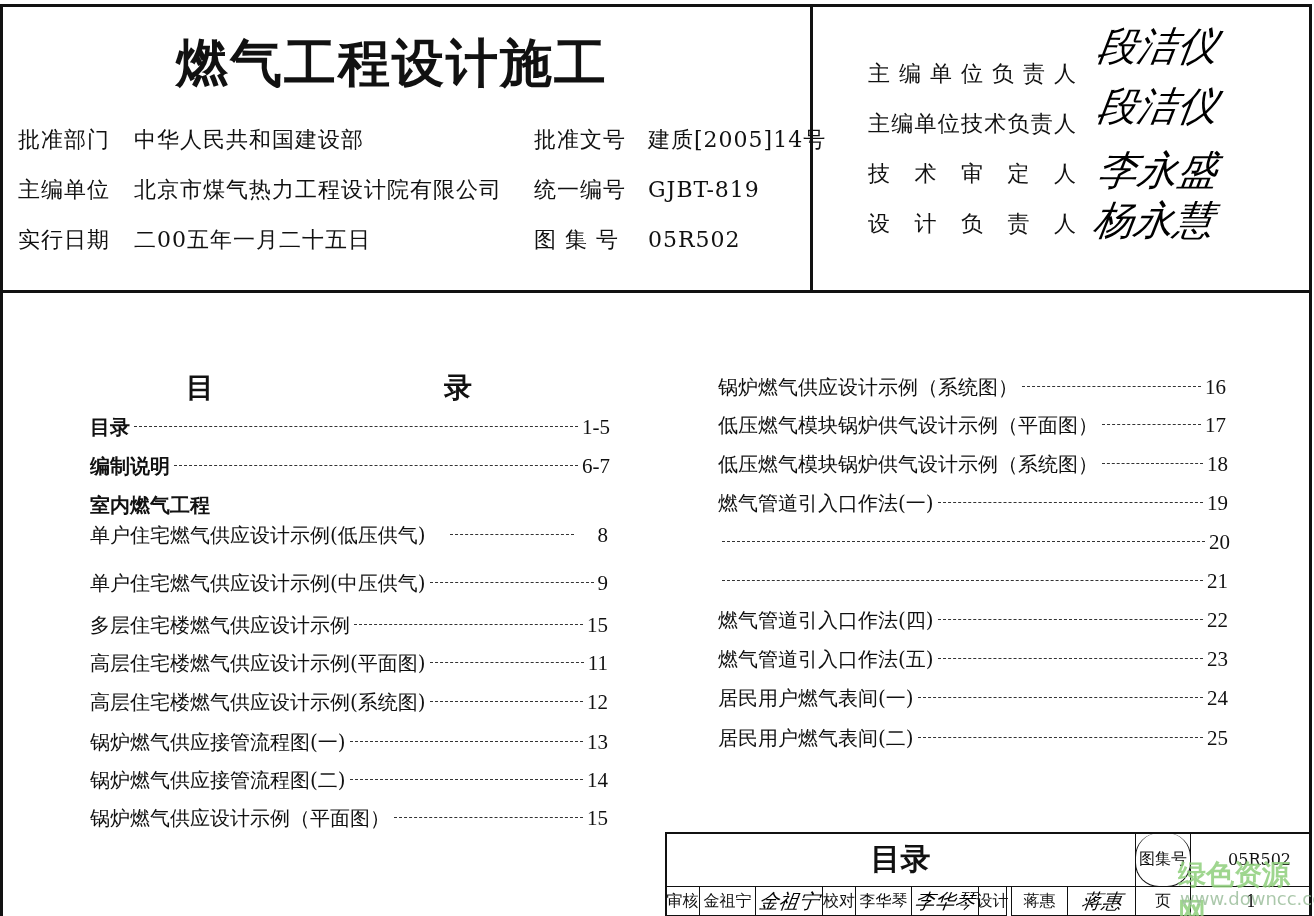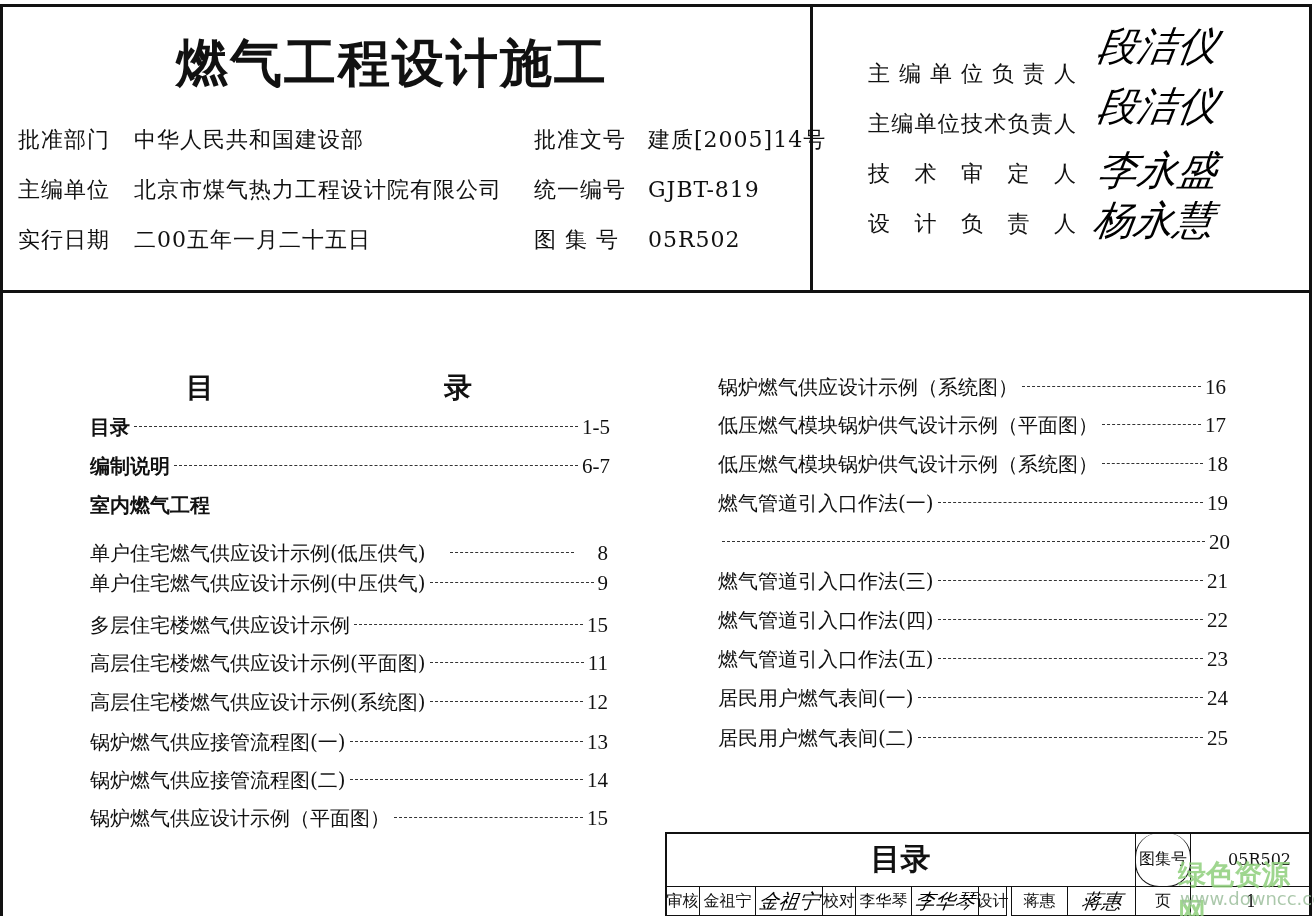"单户住宅燃气供应设计示例(低压供气)" div.toc-row { top: 538px -> 520px }
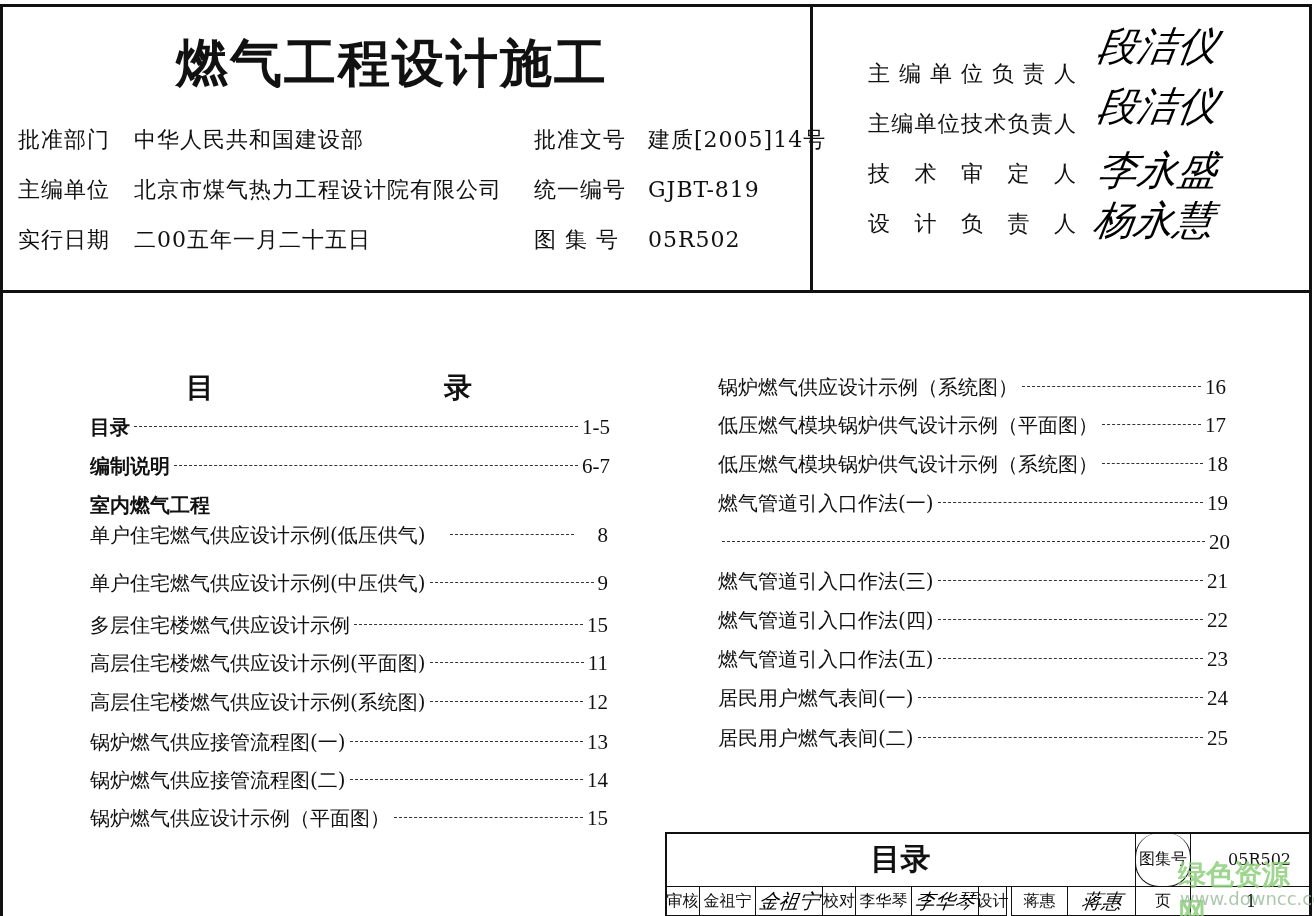"燃气管道引入口作法(三)" span.t { html: <span>燃气管道引入口作法(三)</span> -> none }
